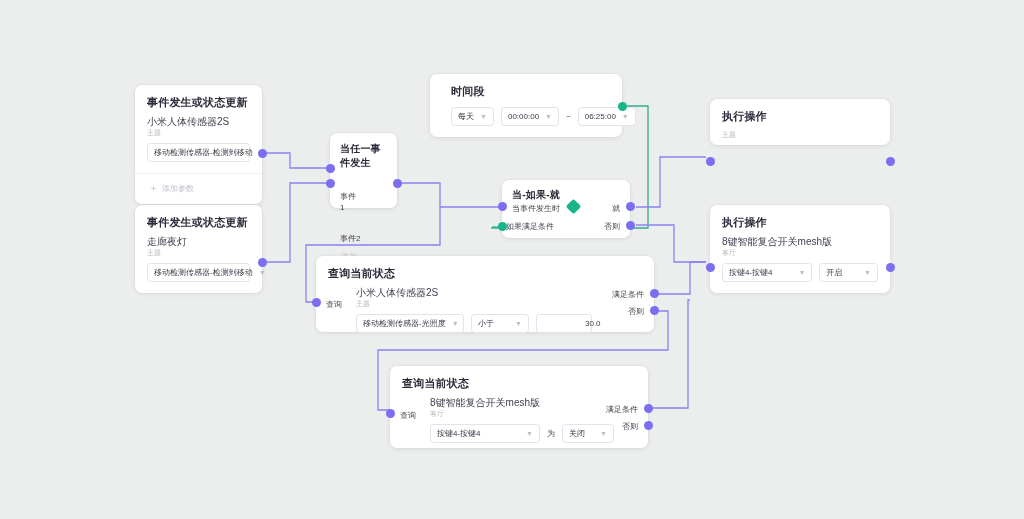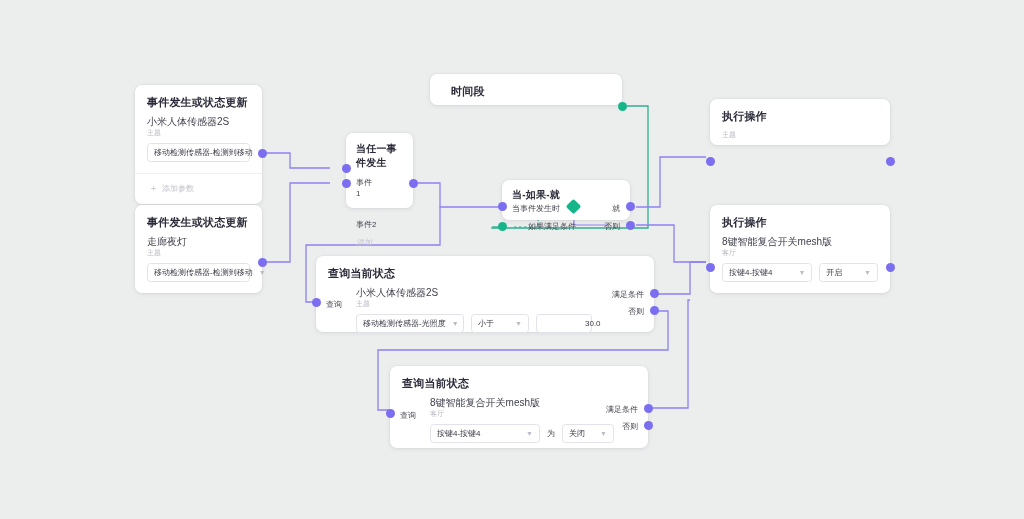"每天" div.row { html: none -> <div> <div> <span>每天</span> <span>▼</span> </div> <div> <span>00:00:00</span> <span>▼</span> </div> <span>~</span> <div> <span>06:25:00</span> <span>▼</span> </div> </div> }
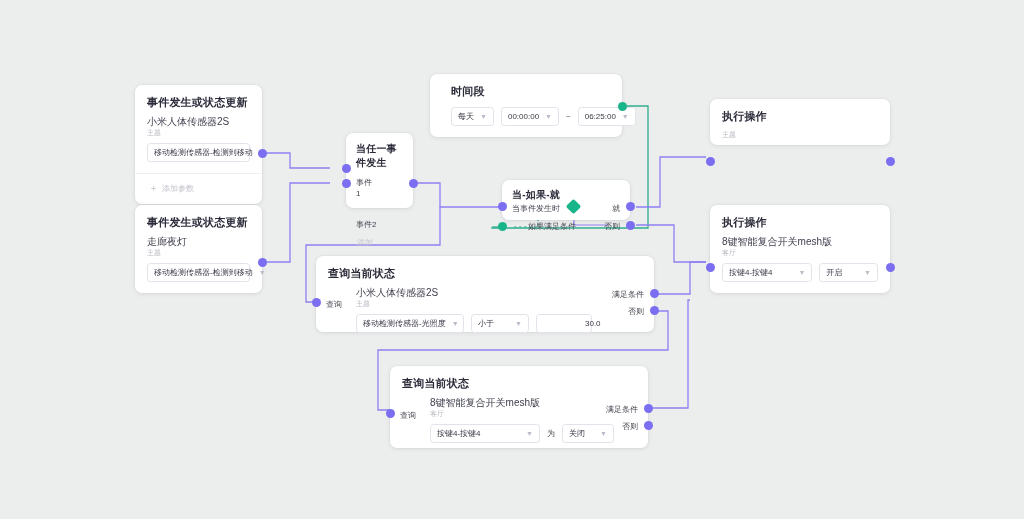"当任一事件发生" div.node { left: 346px -> 330px }
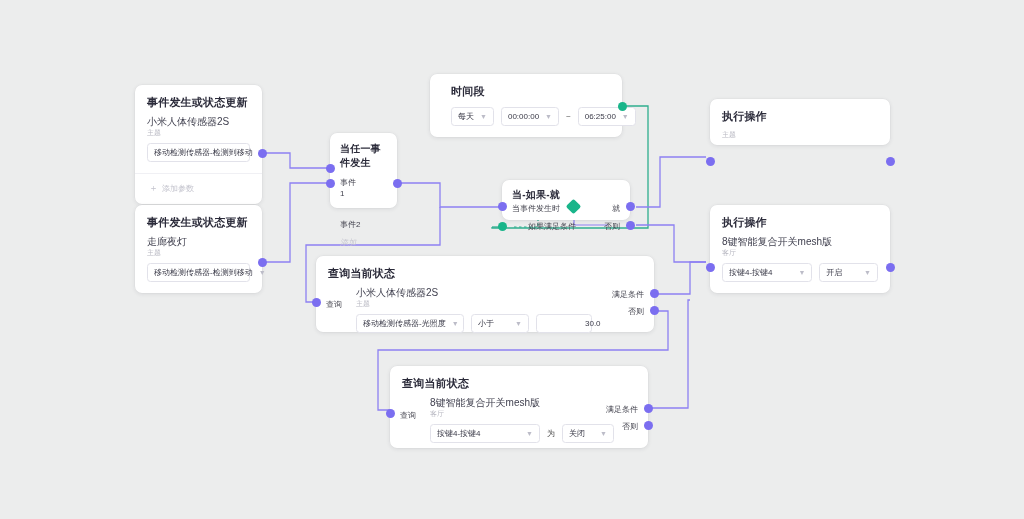"事件" div.ev-item { margin-top: none -> 14px }
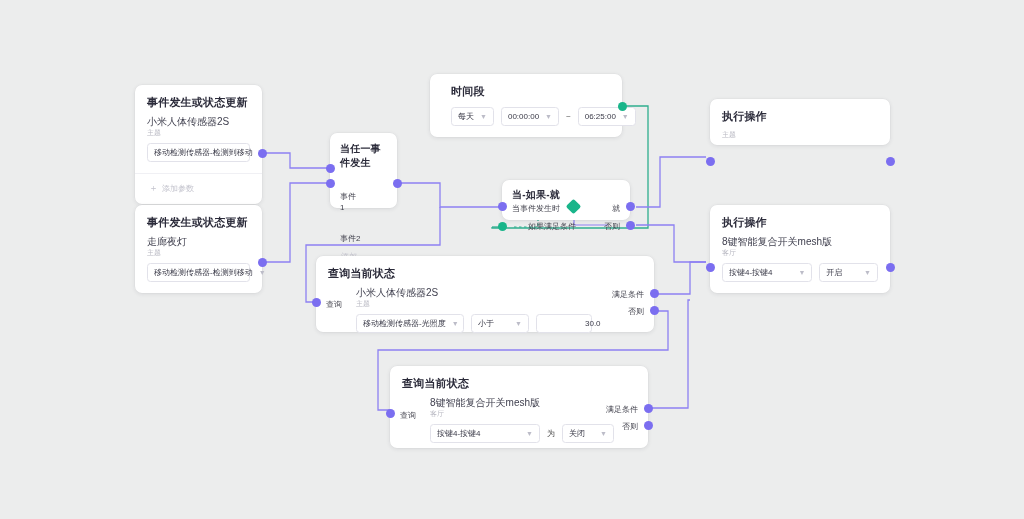"当-如果-就" div.node { height: 40px -> 58px }
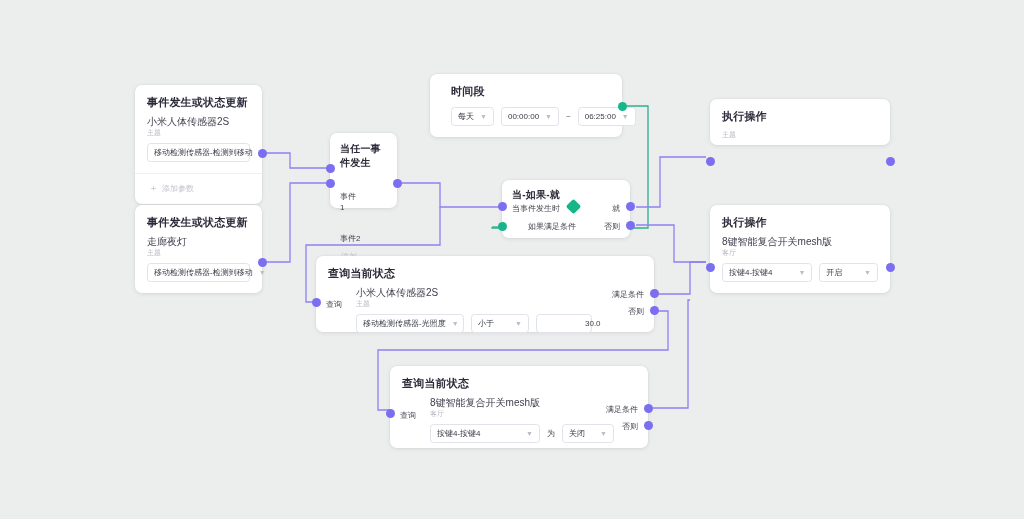"如果满足条件" div.plabel { left: 26px -> 4px }
